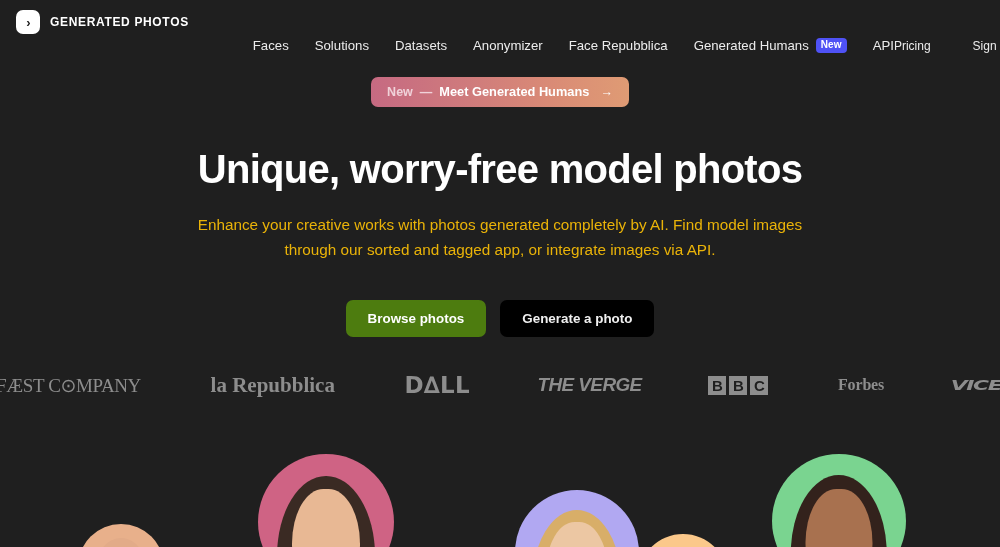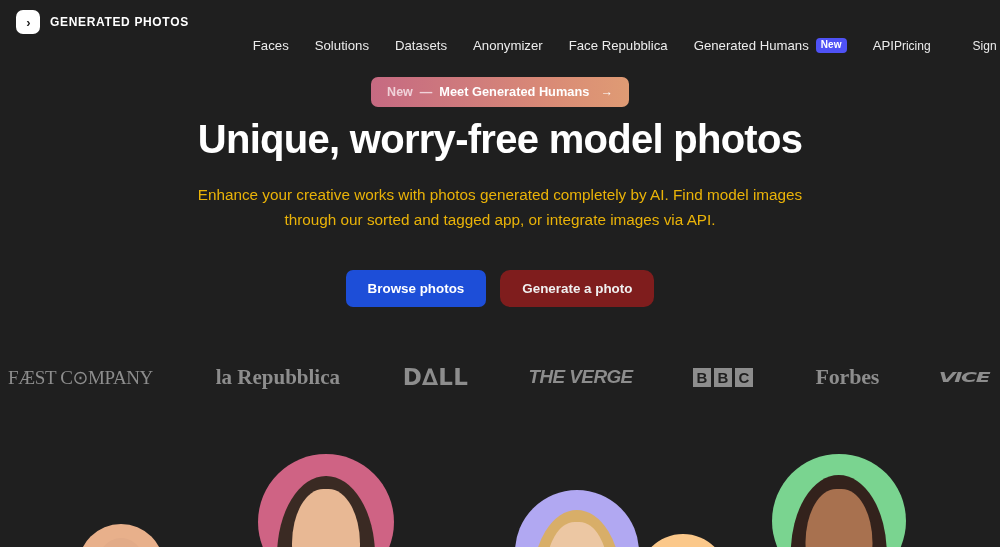"Unique, worry-free model photos" .headline { margin-top: 10px -> 40px }
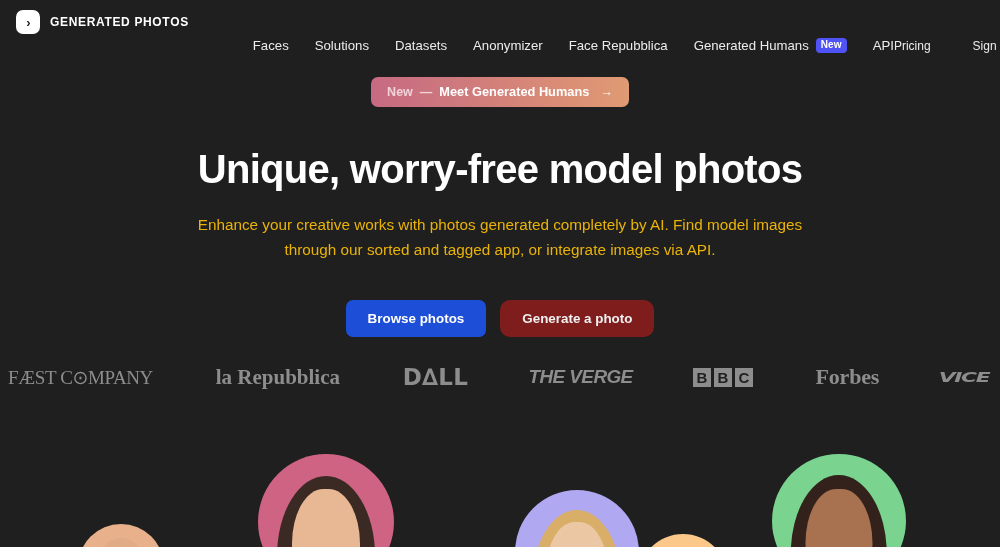"Browse photos" .btn-primary { background: #1d4ed8 -> #4d7c0f }
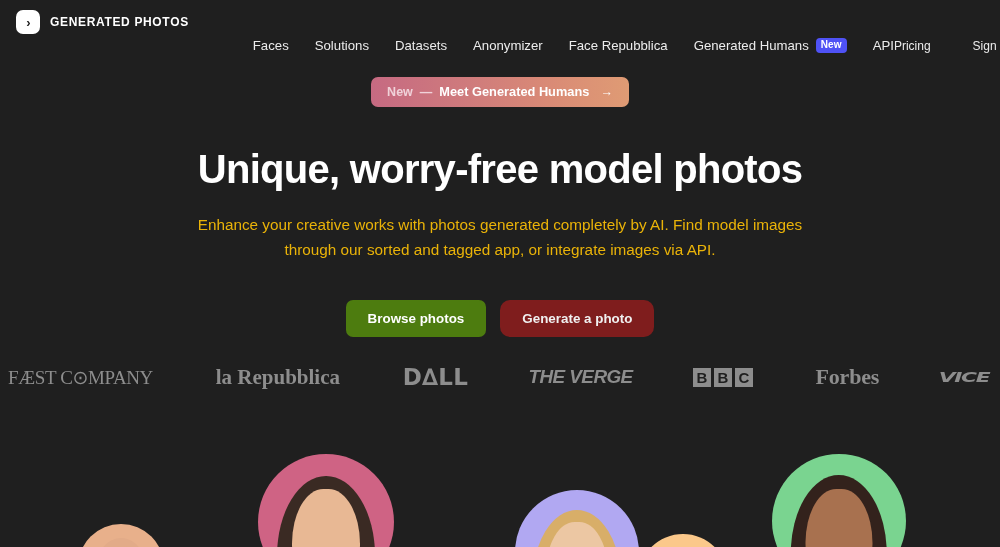"Generate a photo" .btn-secondary { background: #7f1d1d -> #000000; border-radius: 10px -> none }
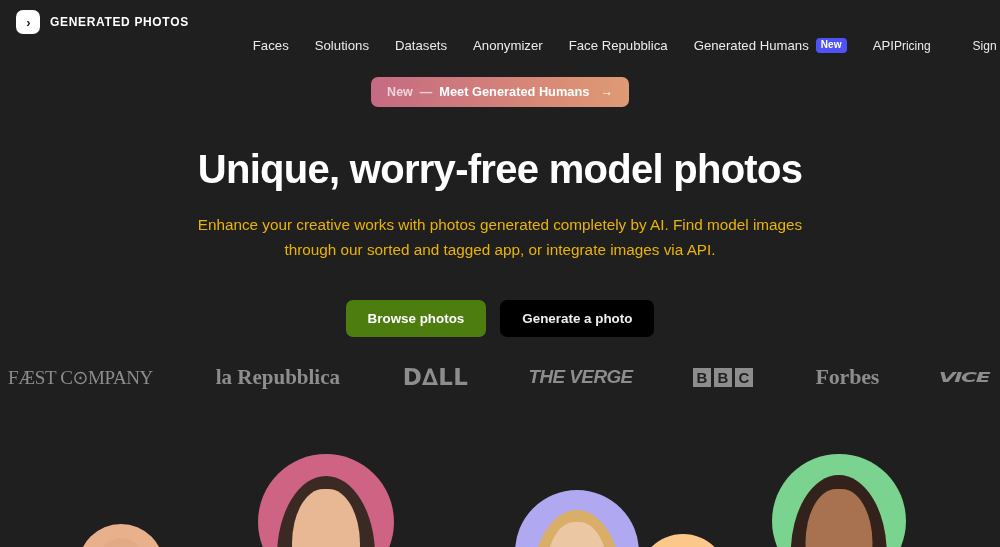"FÆST C⊙MPANY" .press { padding: 0 18px -> 0 6px; top: 352px -> 360px }
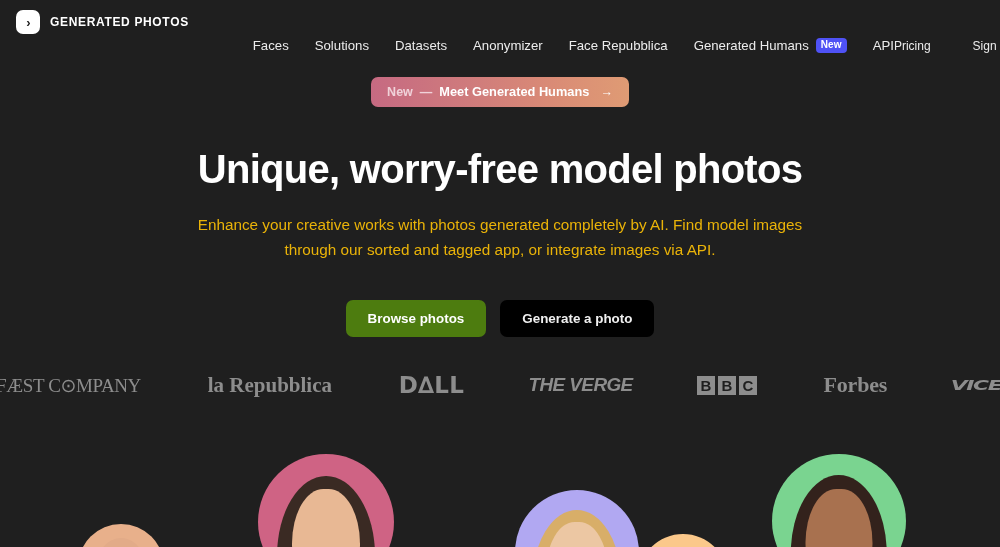"Forbes" .lg-forbes { font-size: 22px -> 16px }
